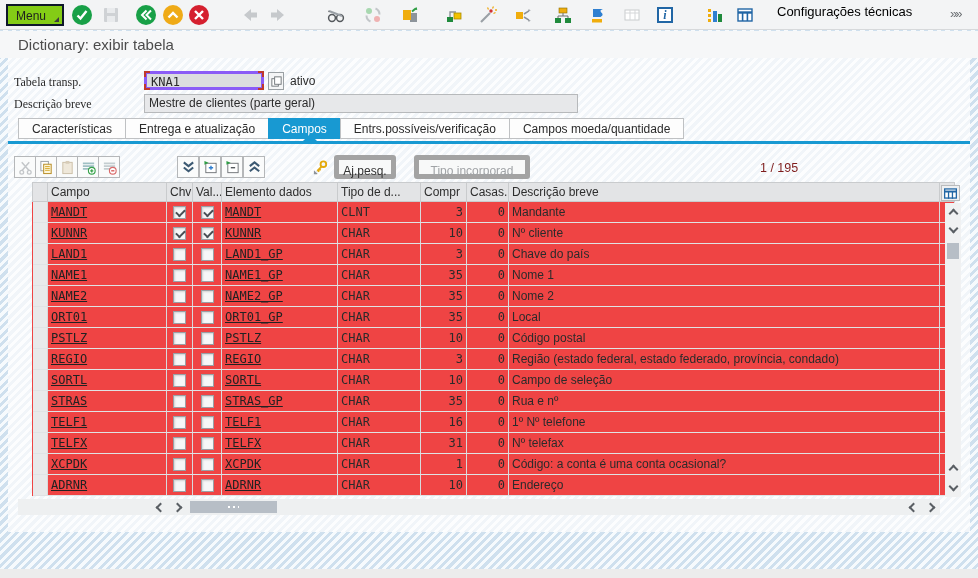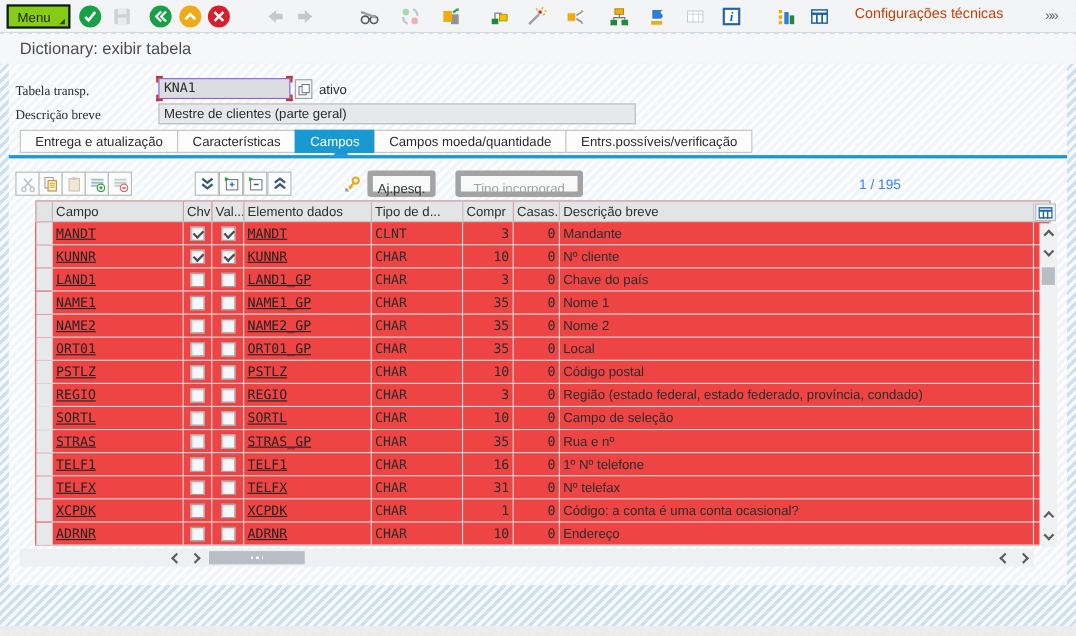"Configurações técnicas" .tlabel { color: #c2410c -> #000000 }
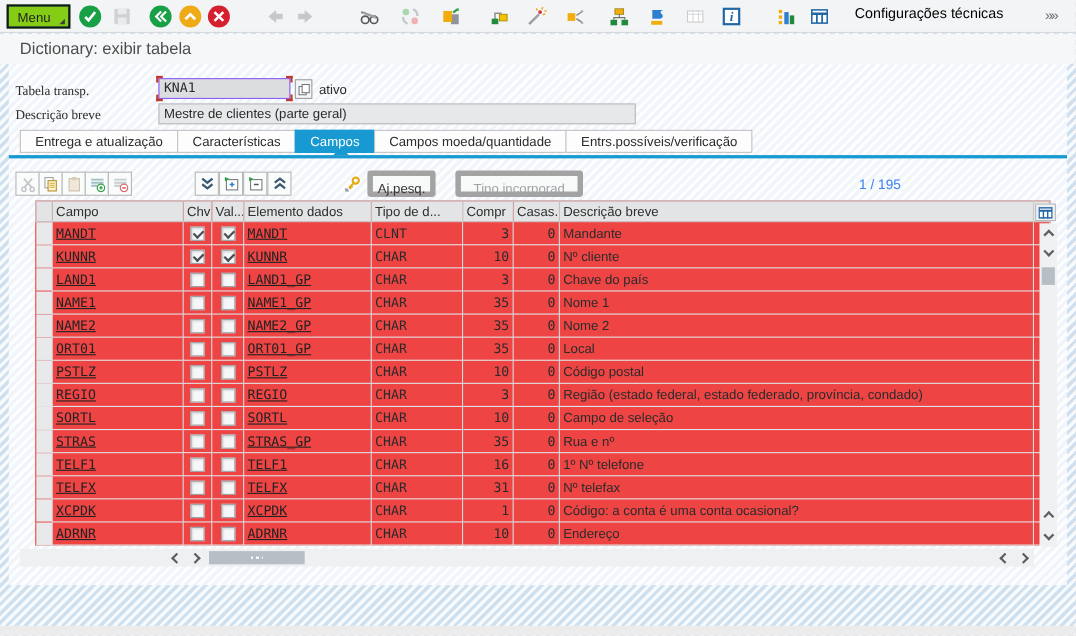"KNA1" .inp-table { border: 1px solid #8b5cf6 -> 3px solid #8b5cf6 }
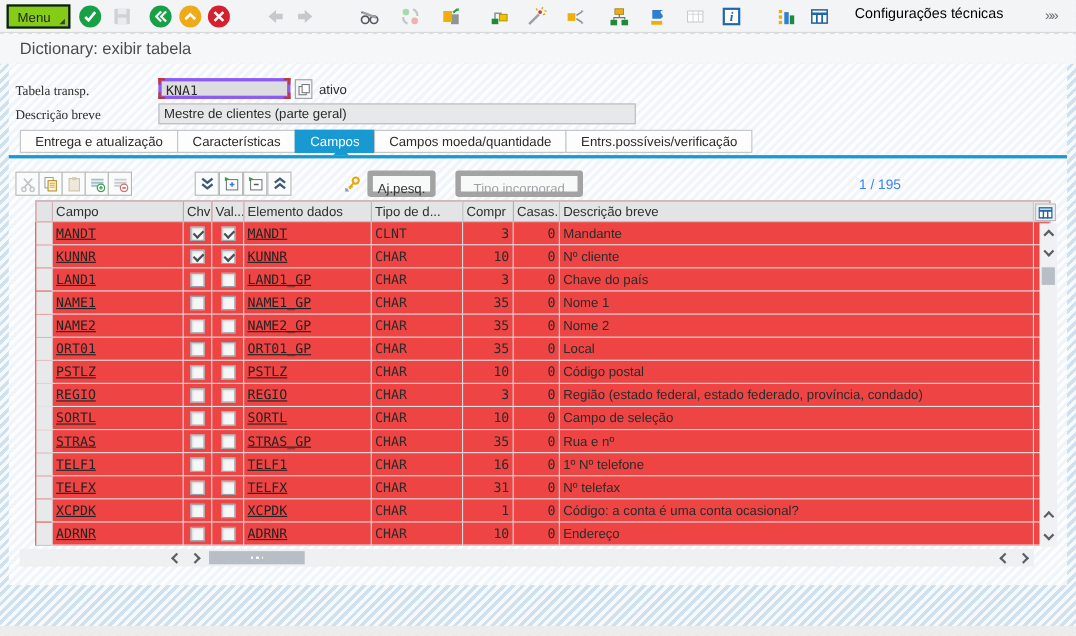"Entrega e atualização" div.tab { order: before "Características" -> after "Características" }
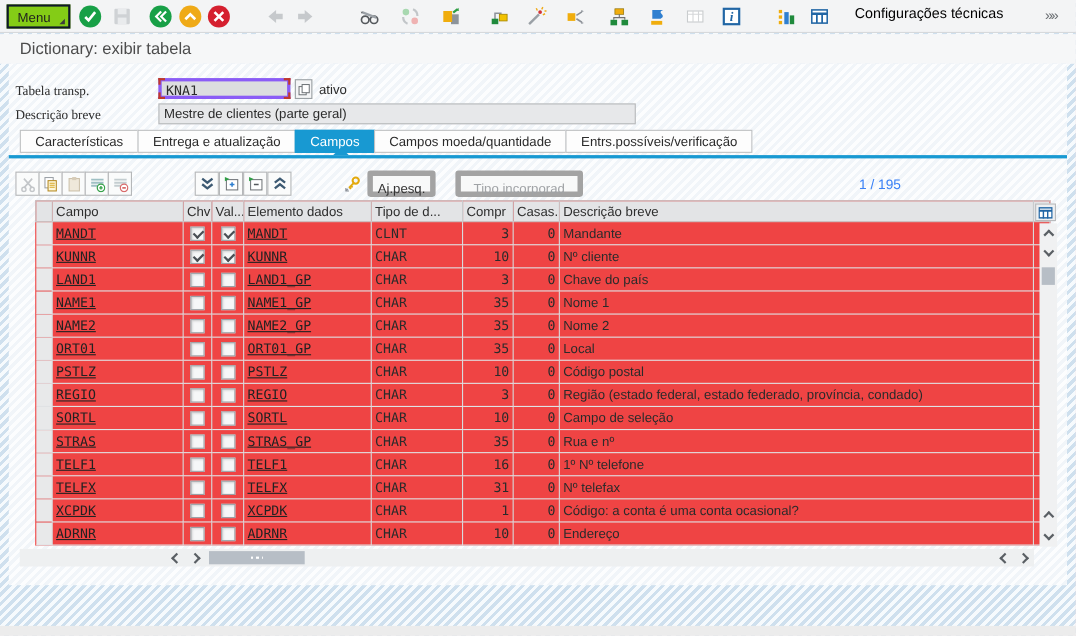"Campos moeda/quantidade" div.tab { order: before "Entrs.possíveis/verificação" -> after "Entrs.possíveis/verificação" }
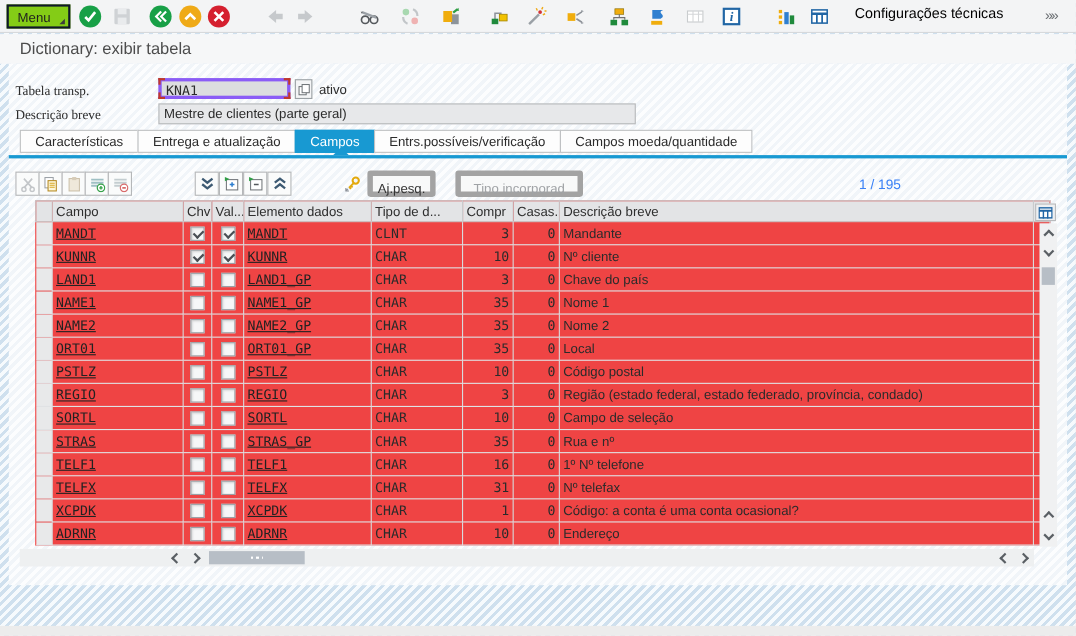"1 / 195" .row-counter { color: #3b82f6 -> #7f1d1d; text-align: center -> none }
